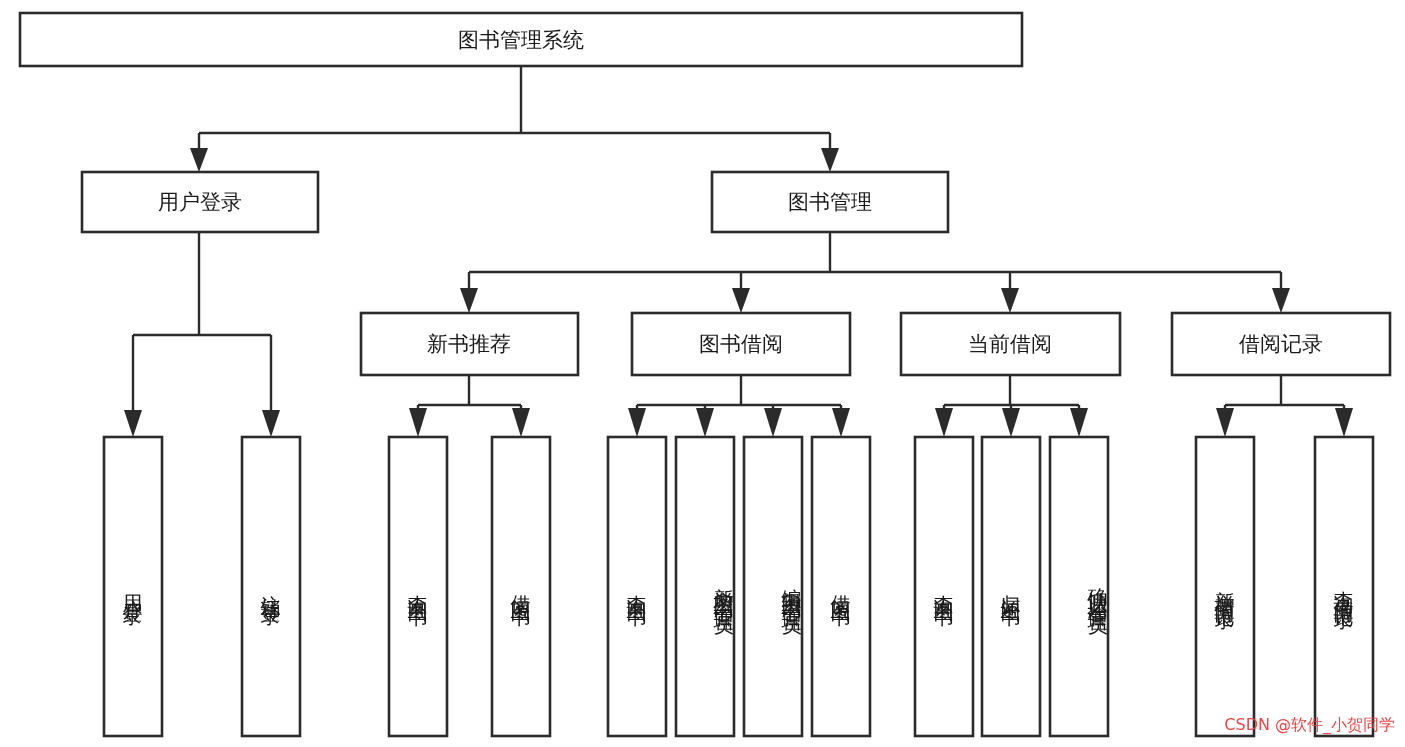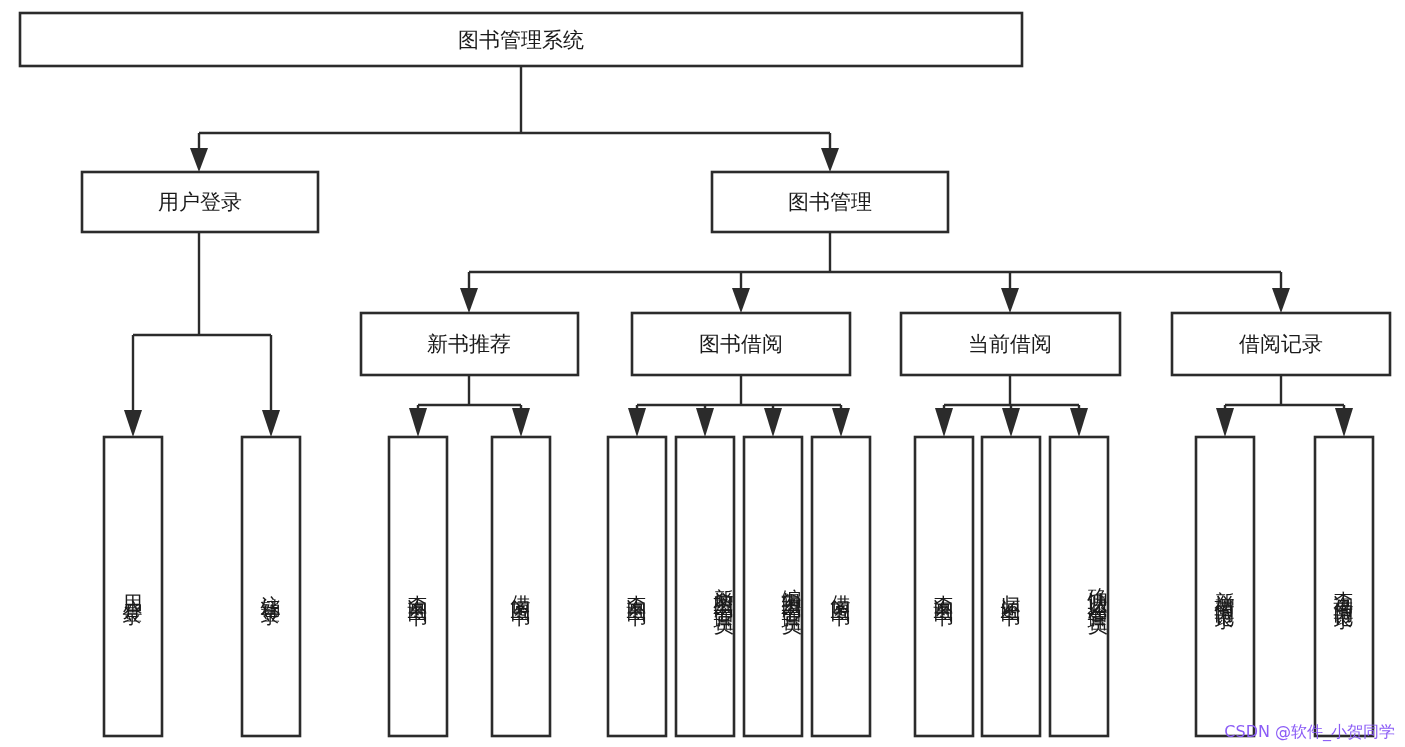"CSDN @软件_小贺同学" .watermark { bottom: 4px -> 11px; color: #8b5cf6 -> #ef4444 }
